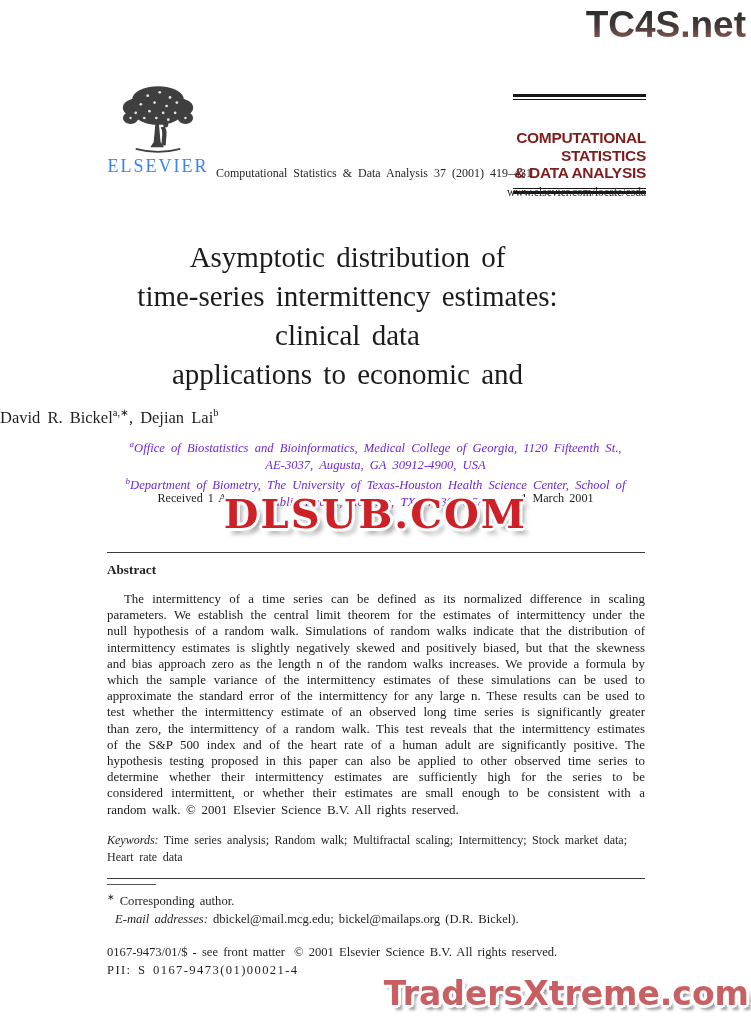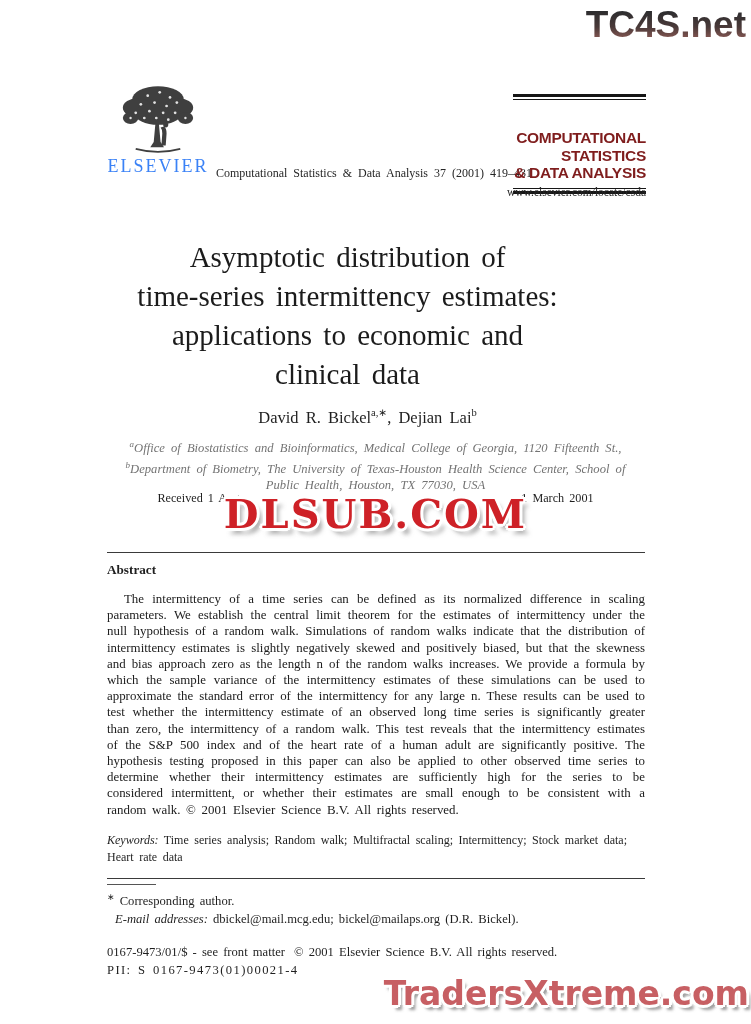"applications to economic and" div { order: before "clinical data" -> after "clinical data" }
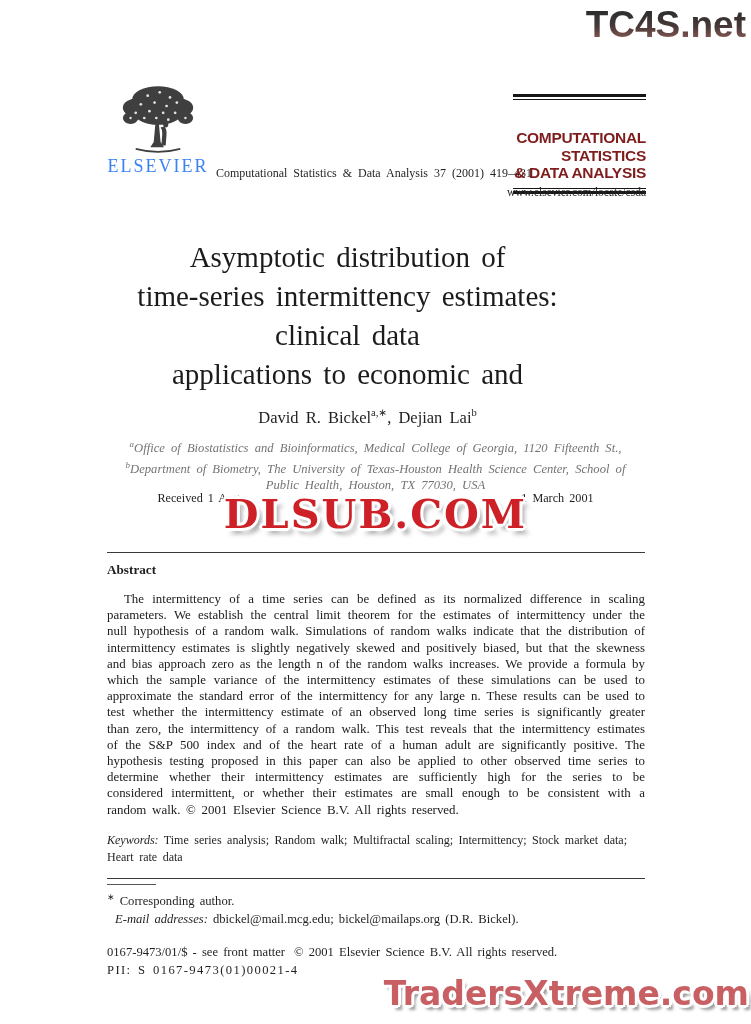"David R. Bickela,∗, Dejian Laib" .authors { text-align: center -> none }
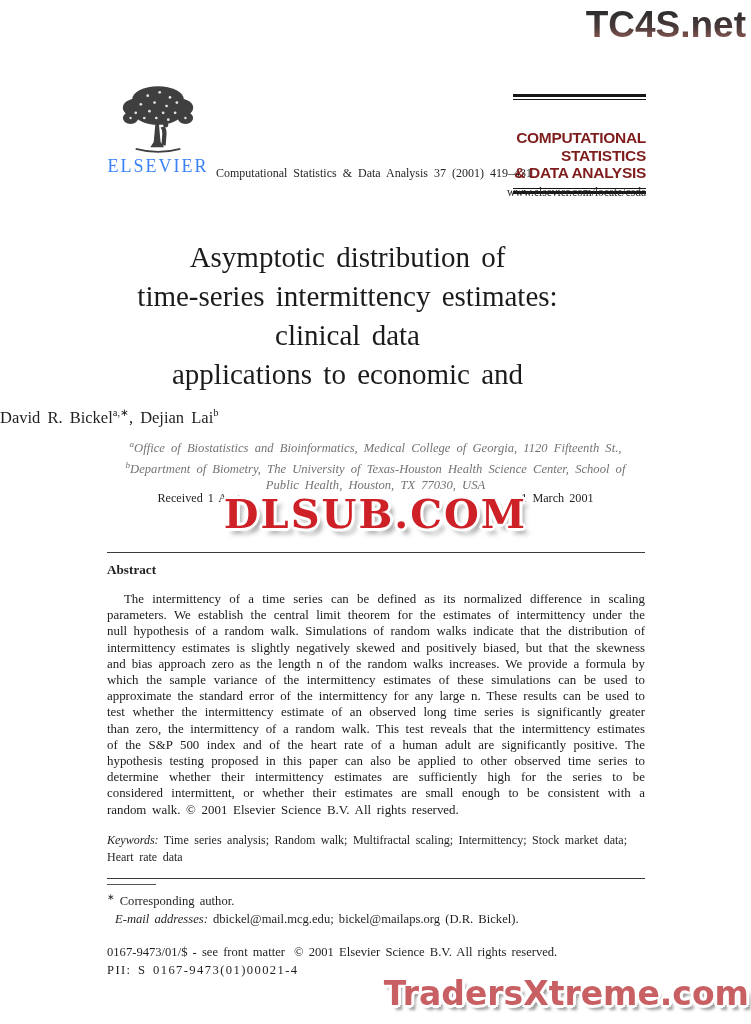"aOffice of Biostatistics and" .affiliations { color: #737373 -> #6d28d9 }
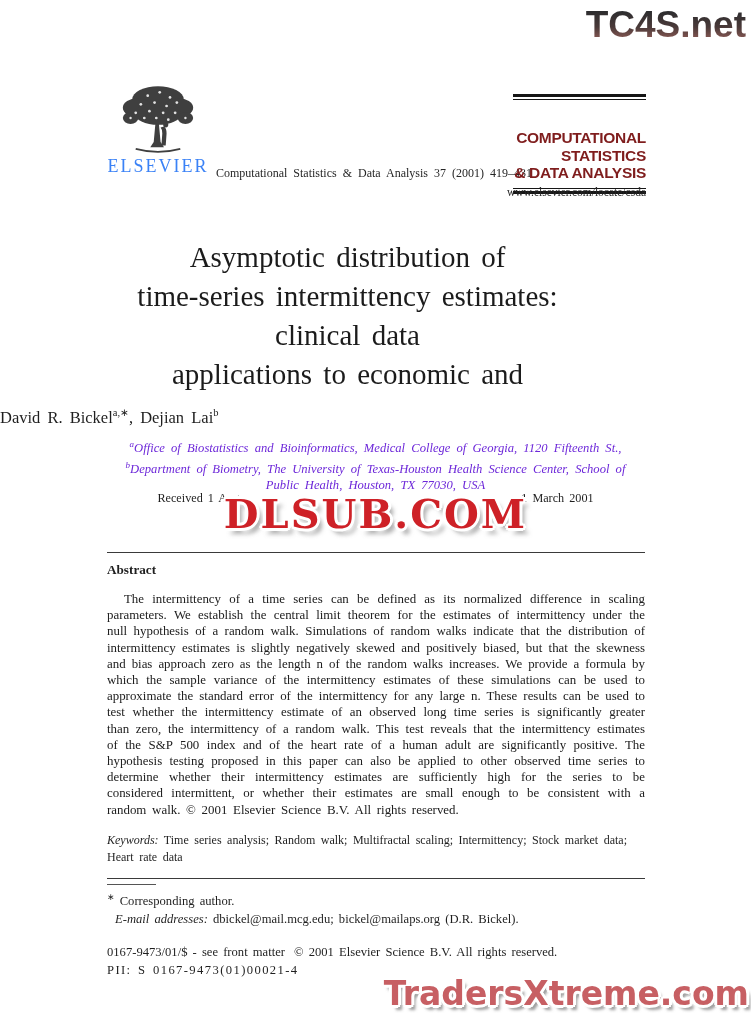"AE-3037, Augusta, GA 30912-4900, USA" div { html: none -> <div><span>AE-3037, Augusta, GA 30912-4900, USA</span></div> }
